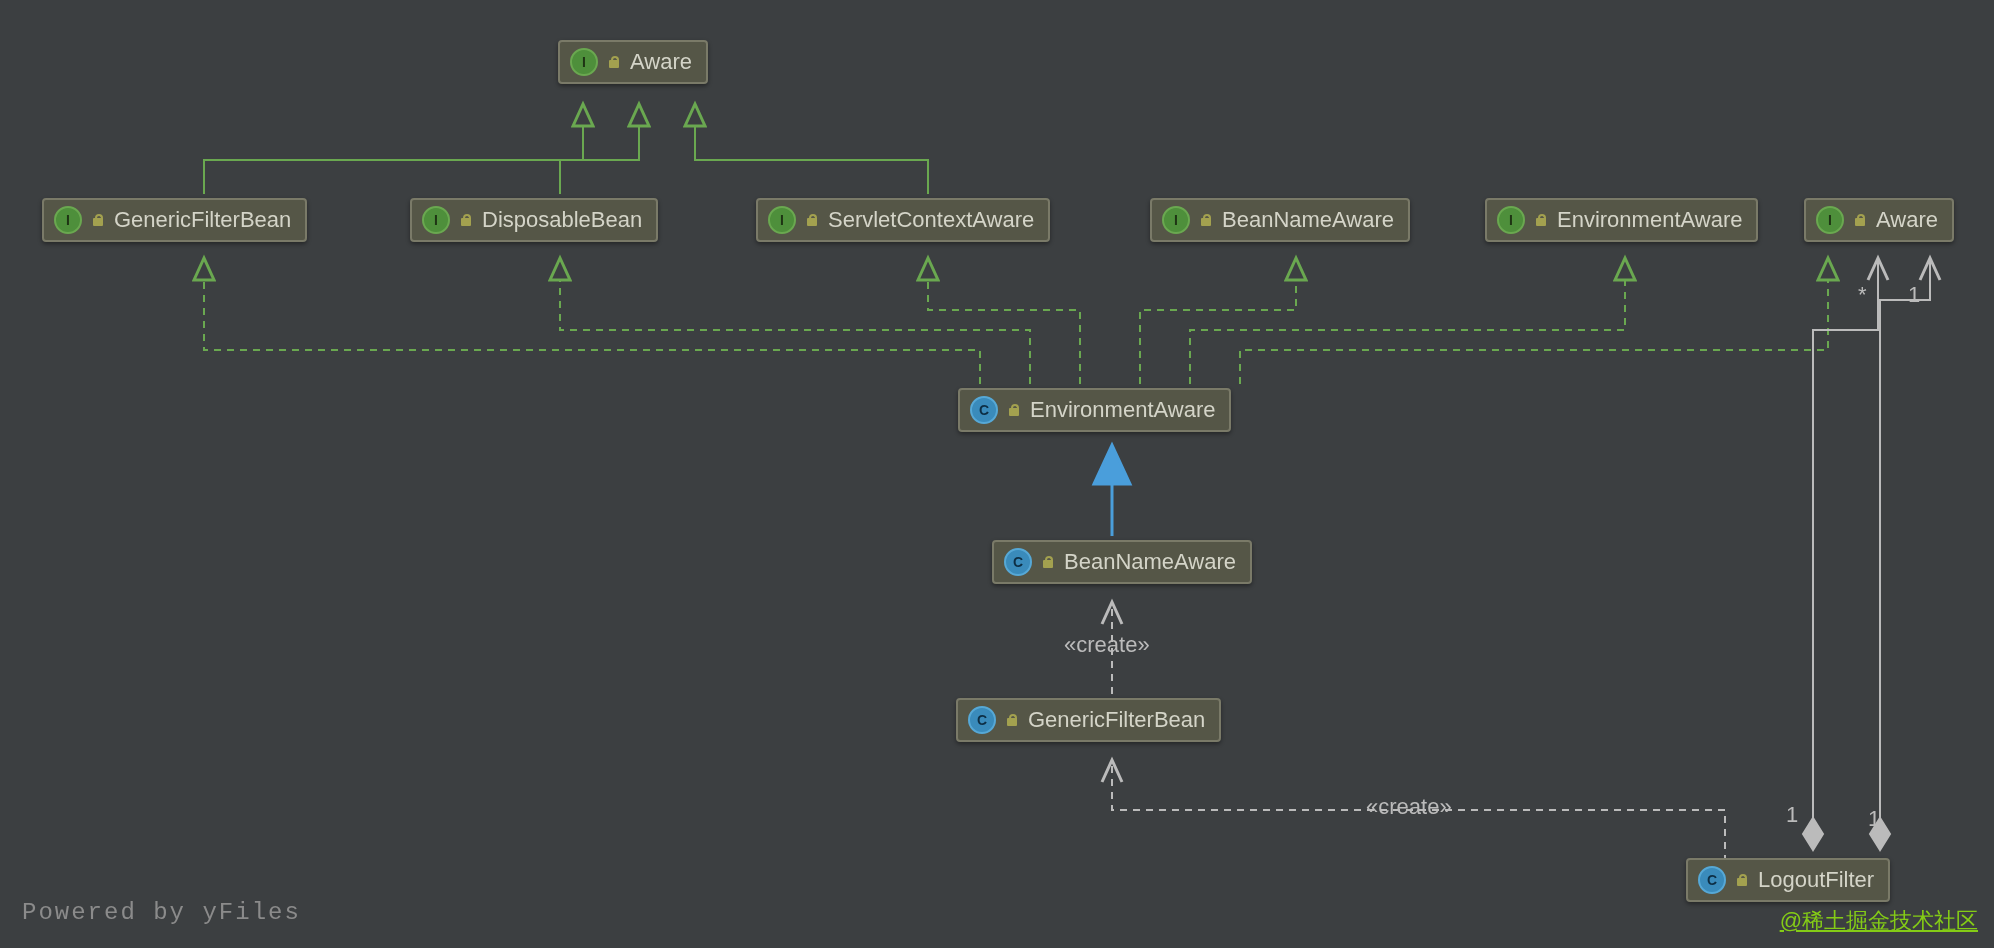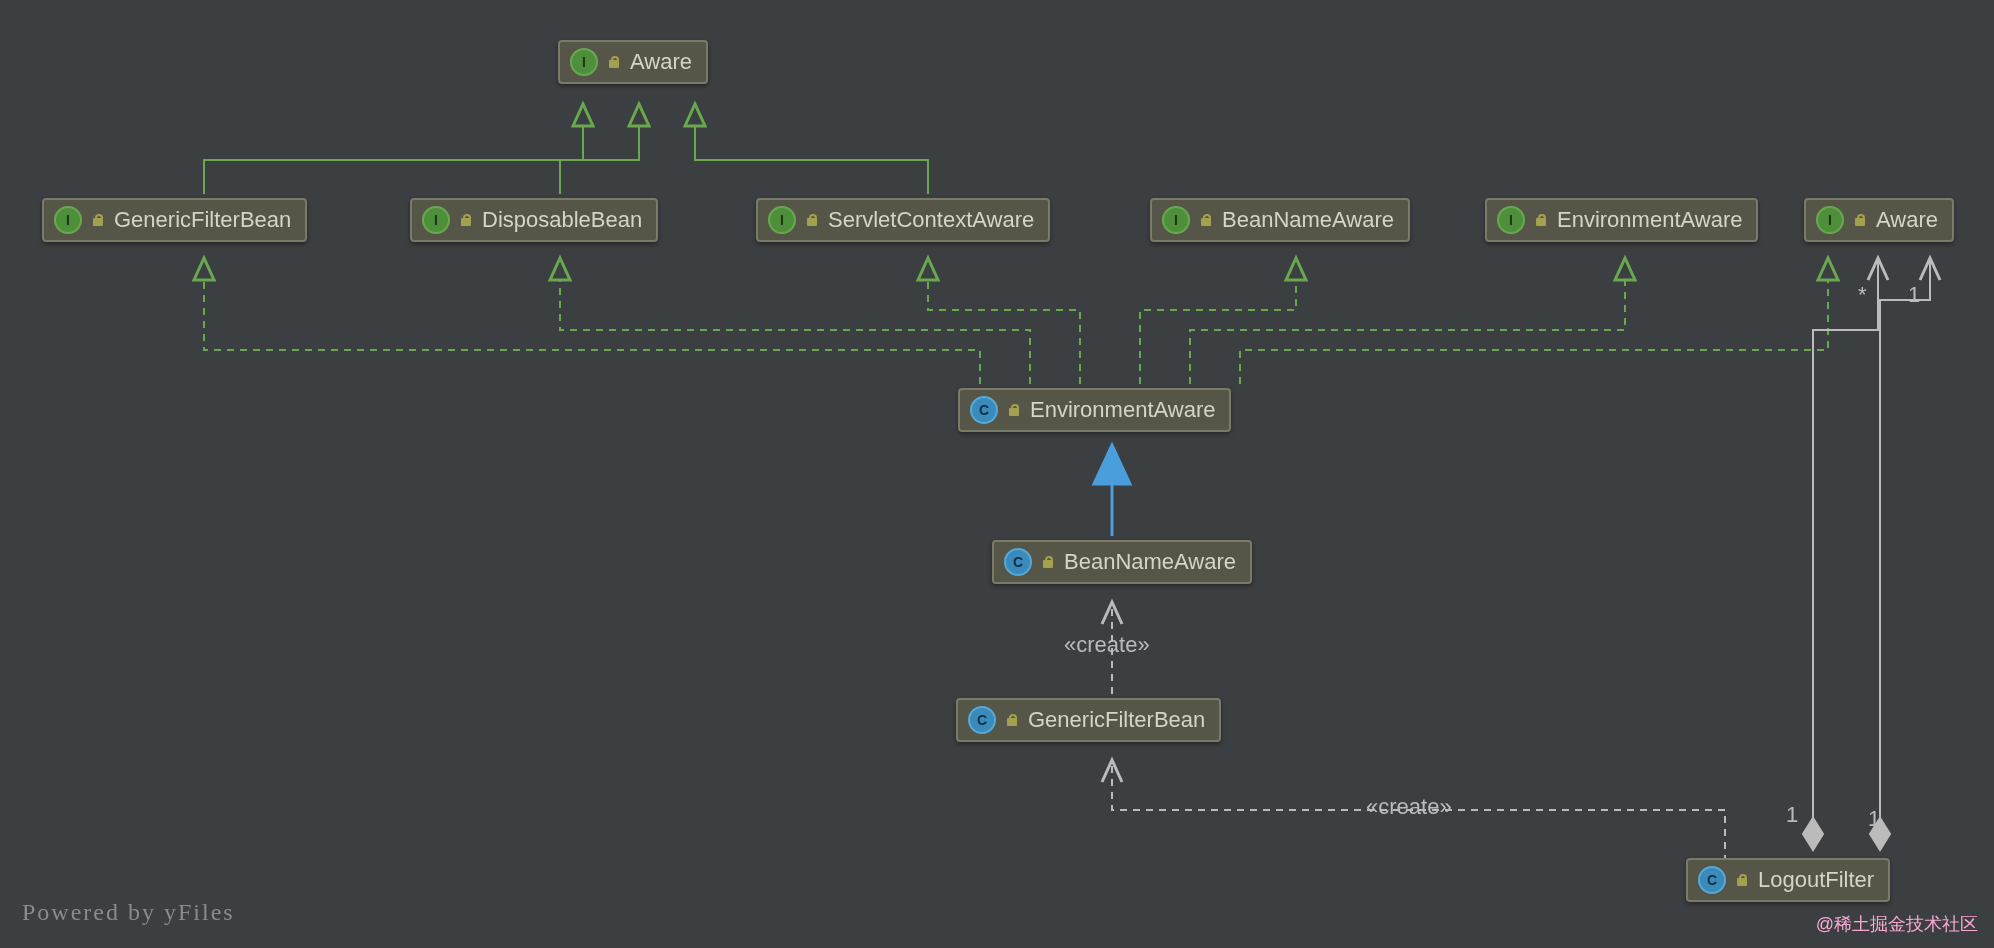"Powered by yFiles" .footer-left { font-family: Liberation Serif, serif -> Liberation Mono, monospace }
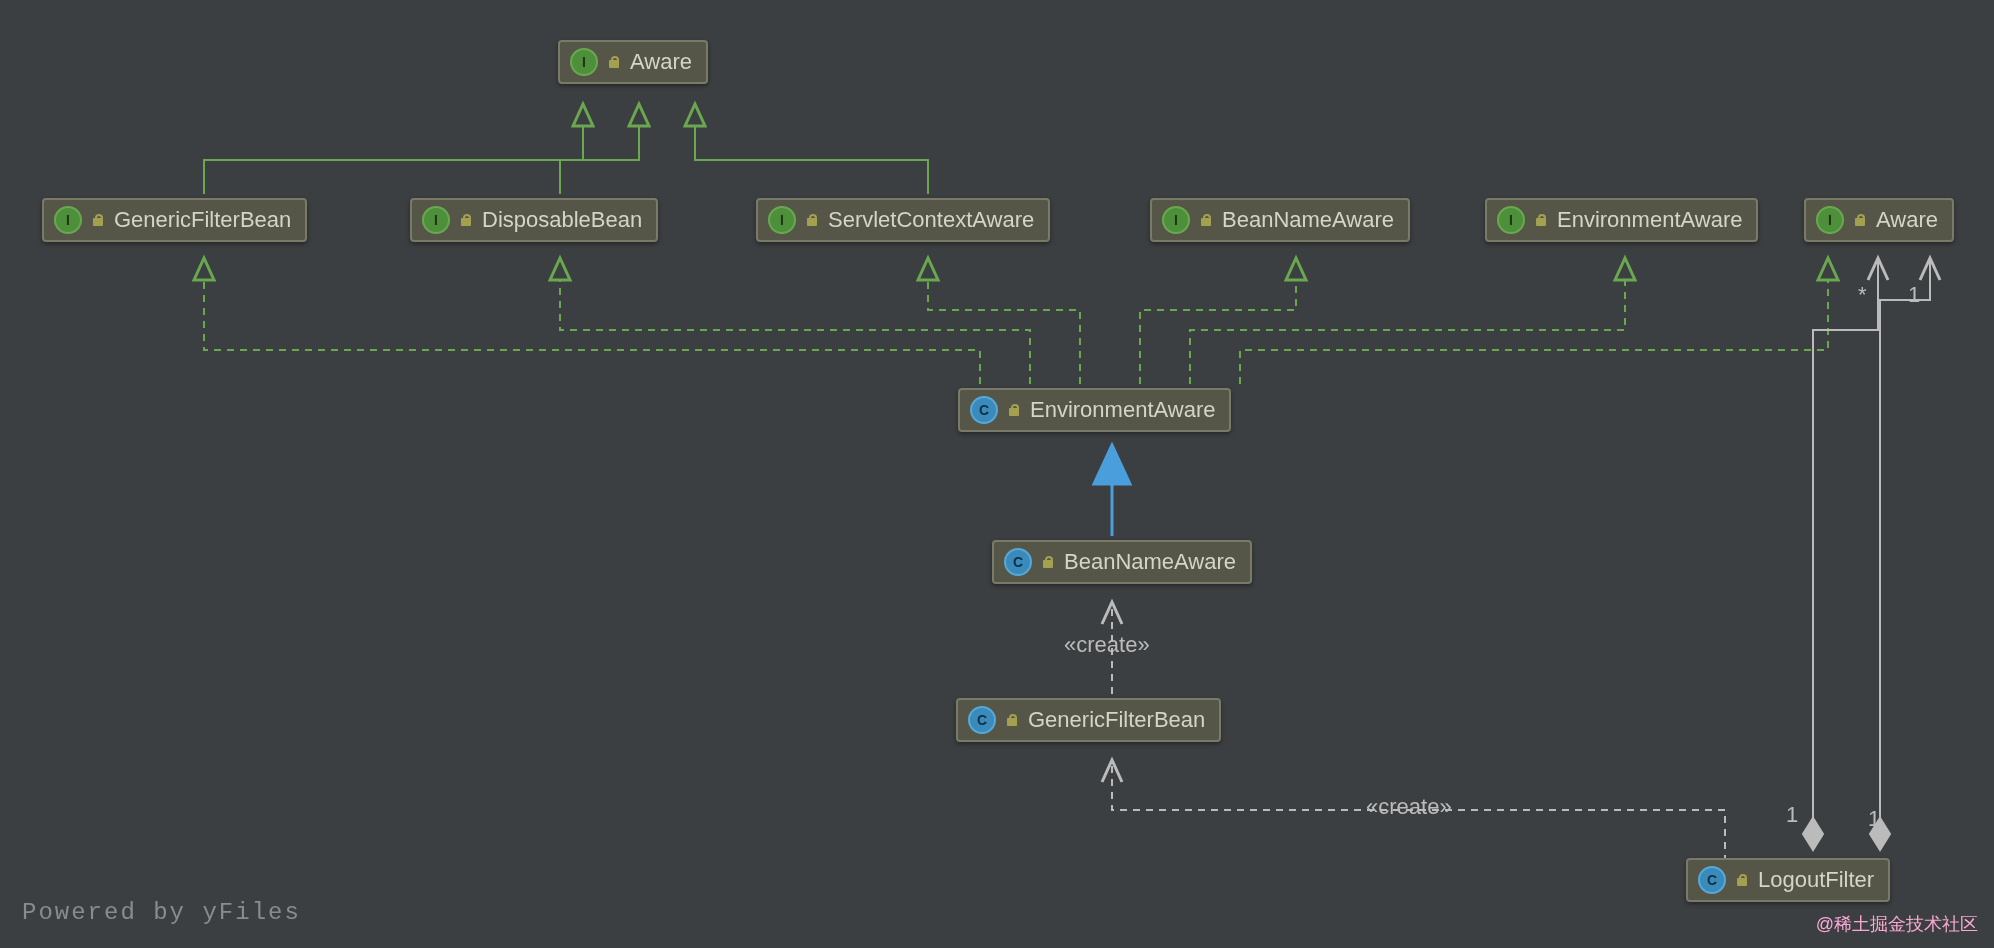"@稀土掘金技术社区" .footer-right { color: #f9a8d4 -> #84cc16; font-size: 18px -> 22px; text-decoration: none -> underline }
